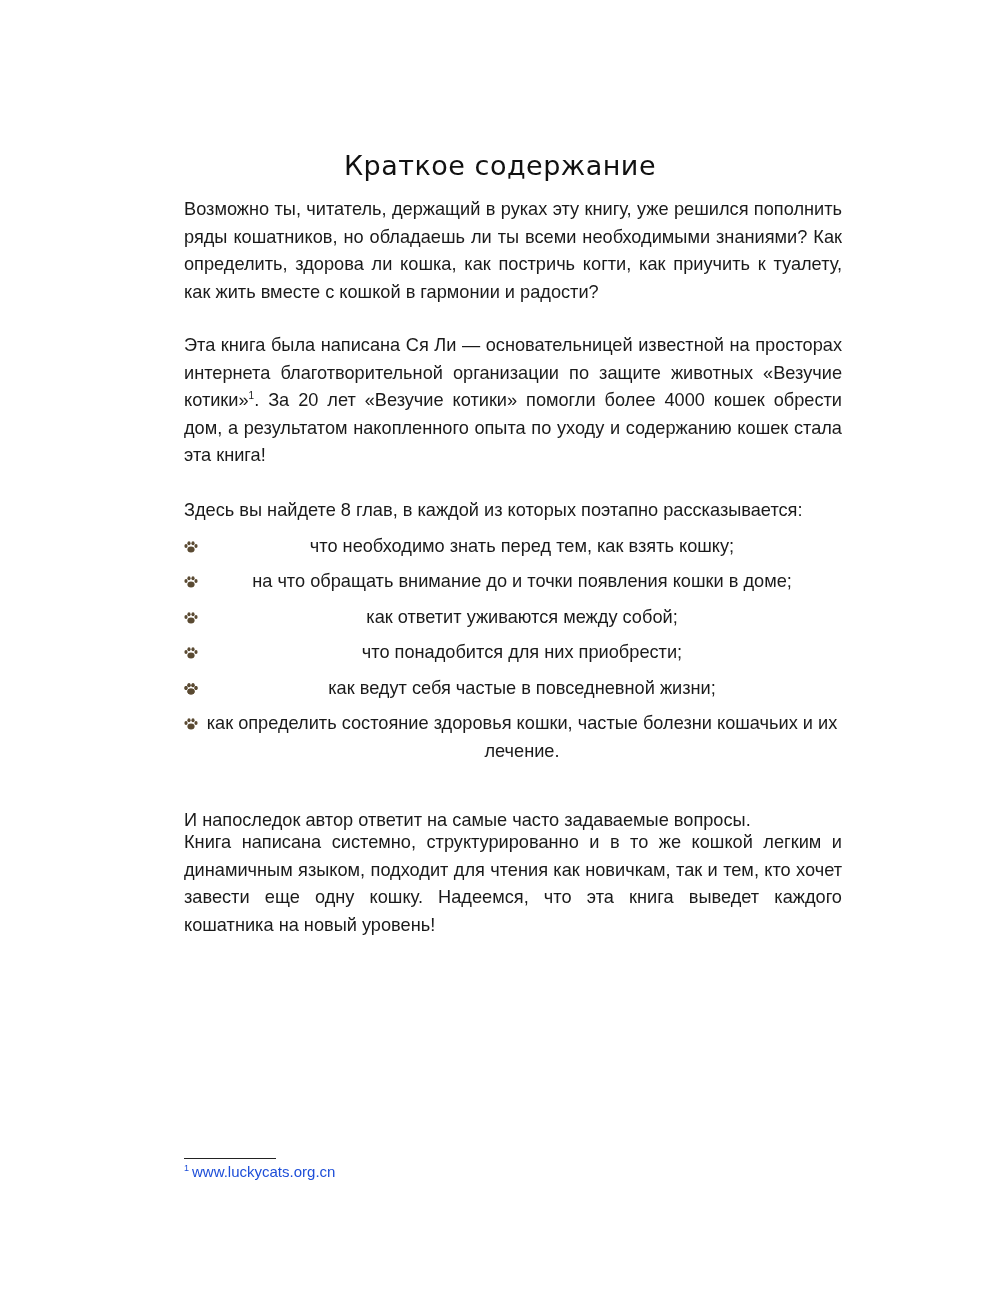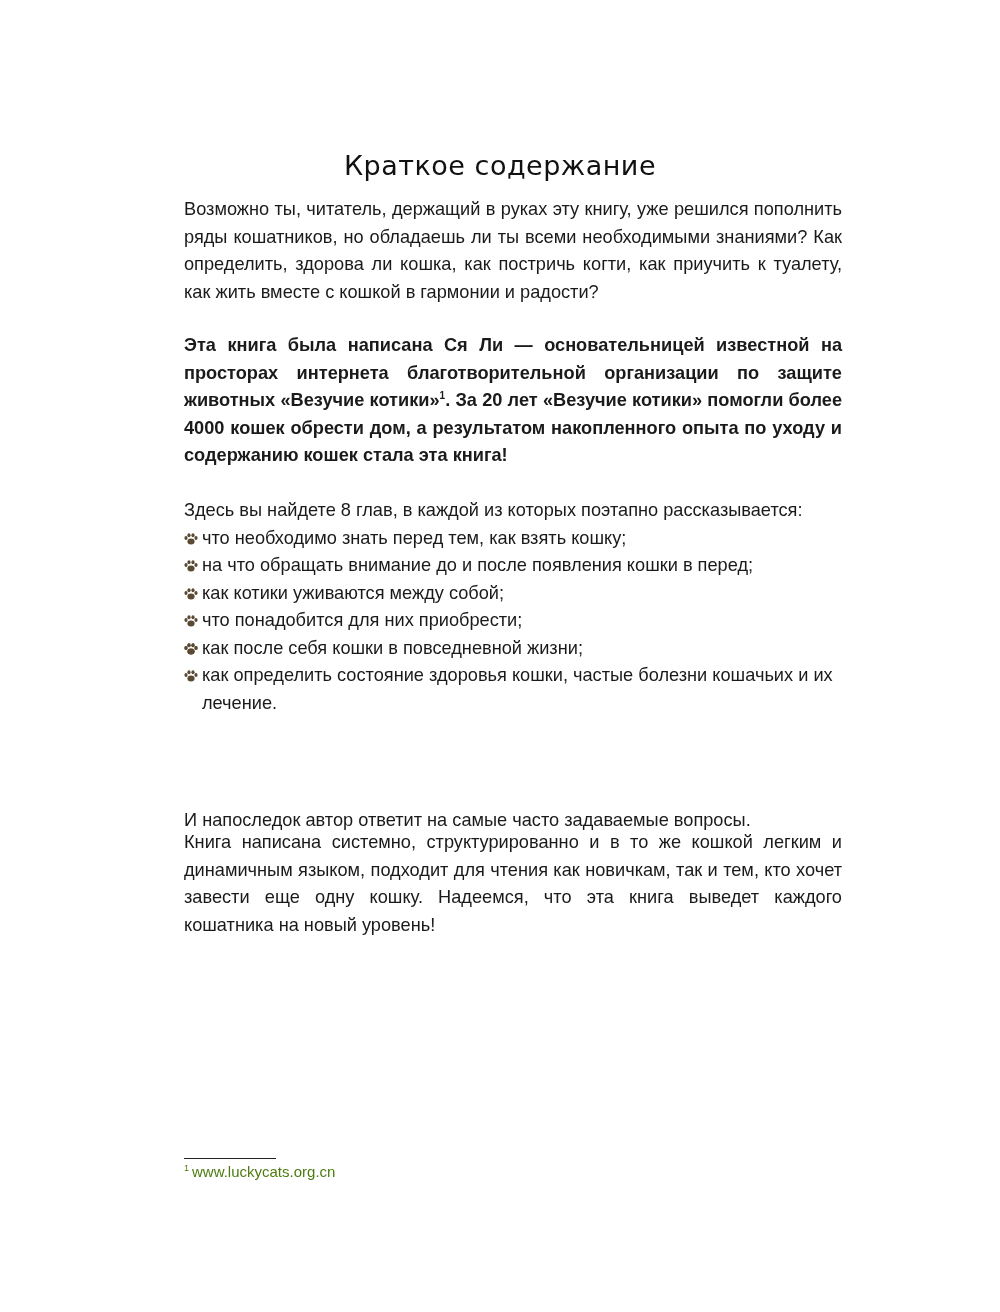"Эта книга была написана Ся" .p2 { font-weight: bold -> none }
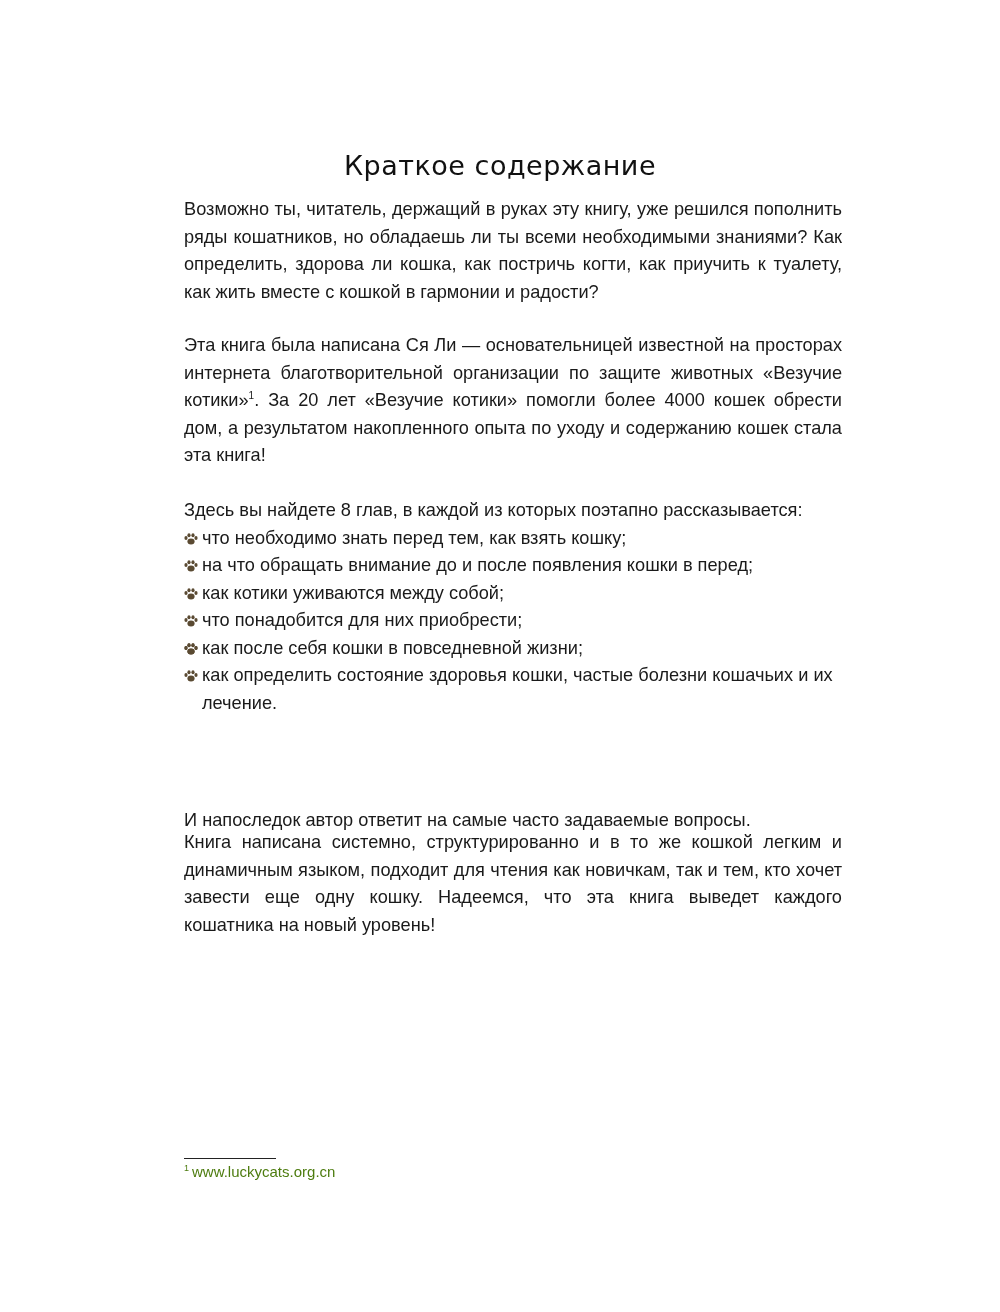"что необходимо знать перед тем," .list li { margin-top: none -> 8px; text-align: left -> center }
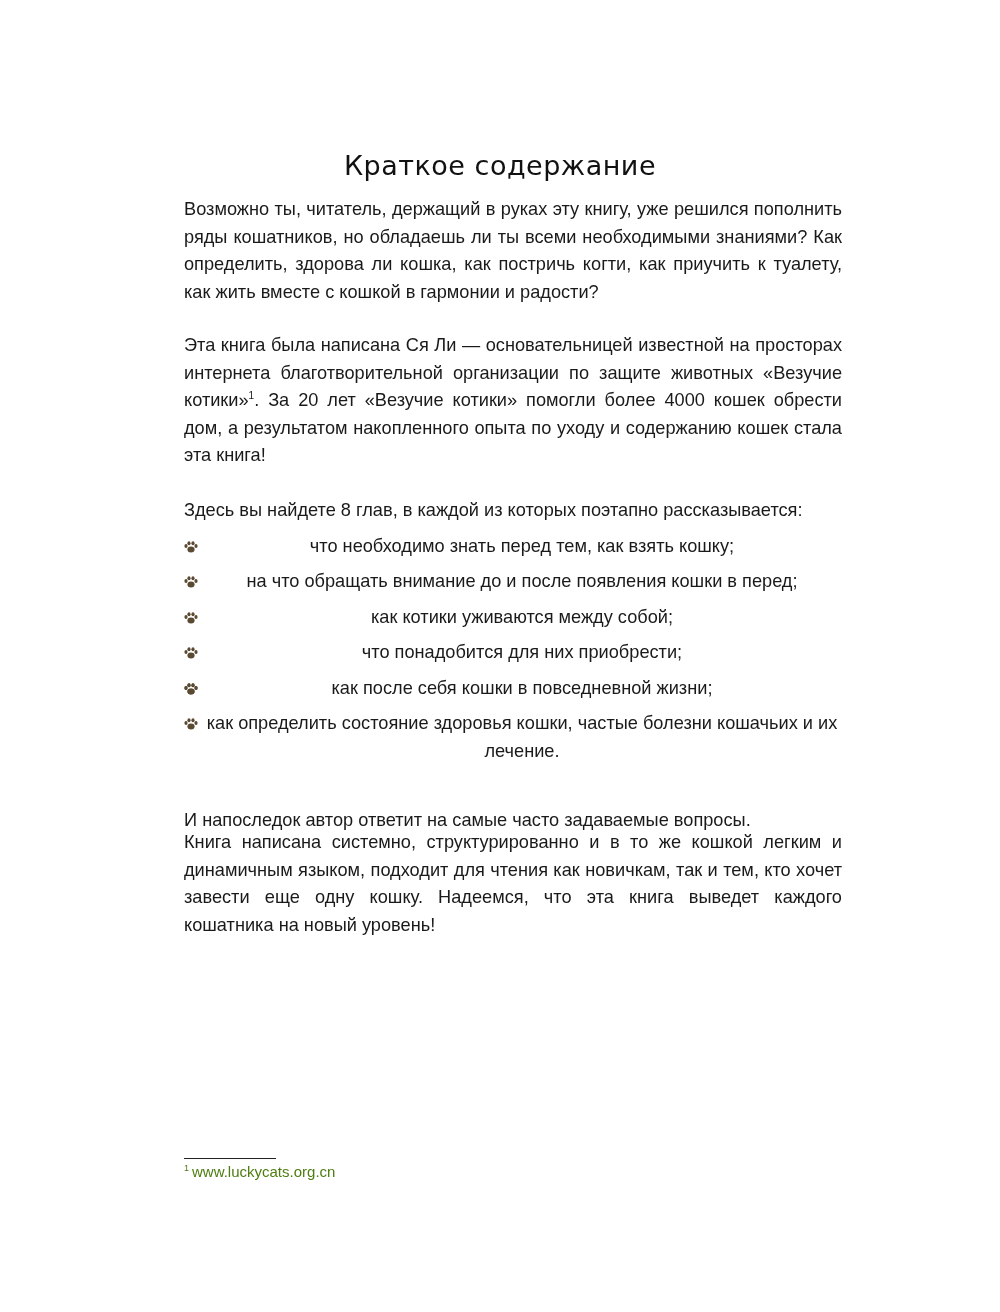"на что обращать внимание до" span { text: после появления кошки в перед -> точки появления кошки в доме }
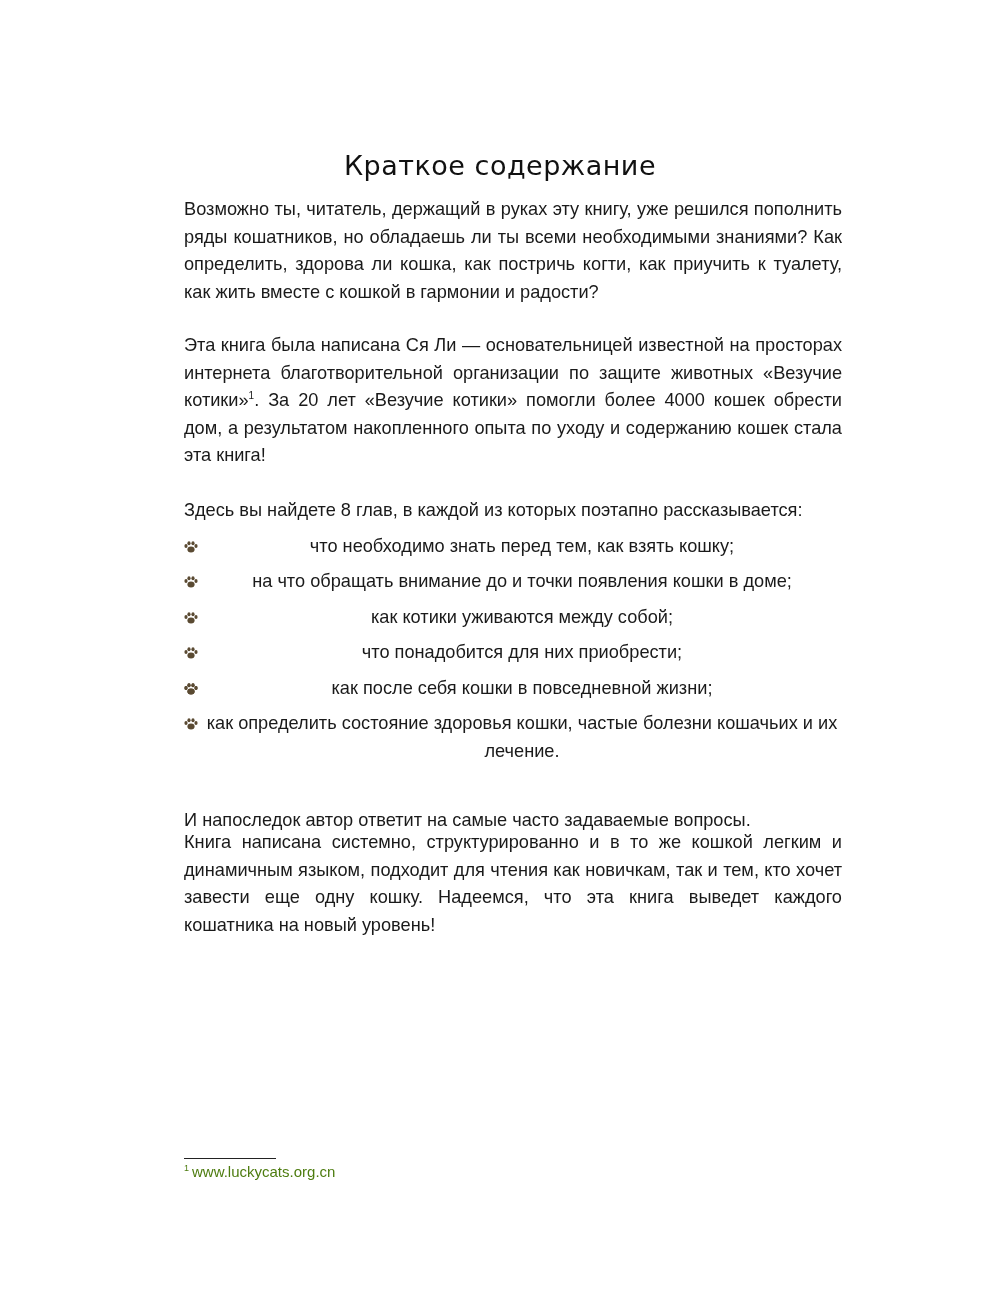"как котики уживаются между собой;" span { text: котики -> ответит }
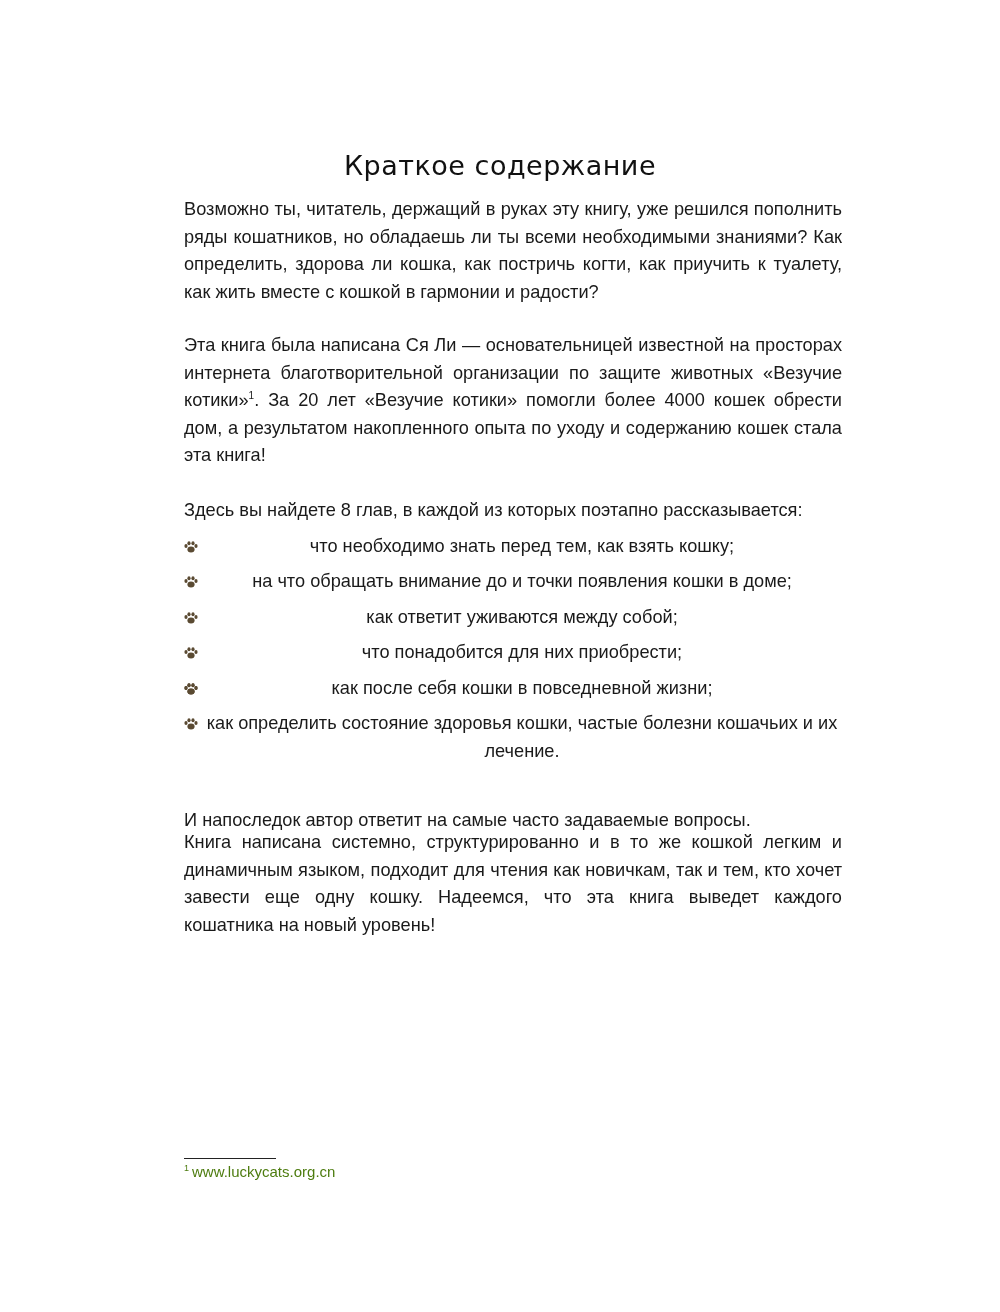"как после себя кошки в" span { text: после себя кошки -> ведут себя частые }
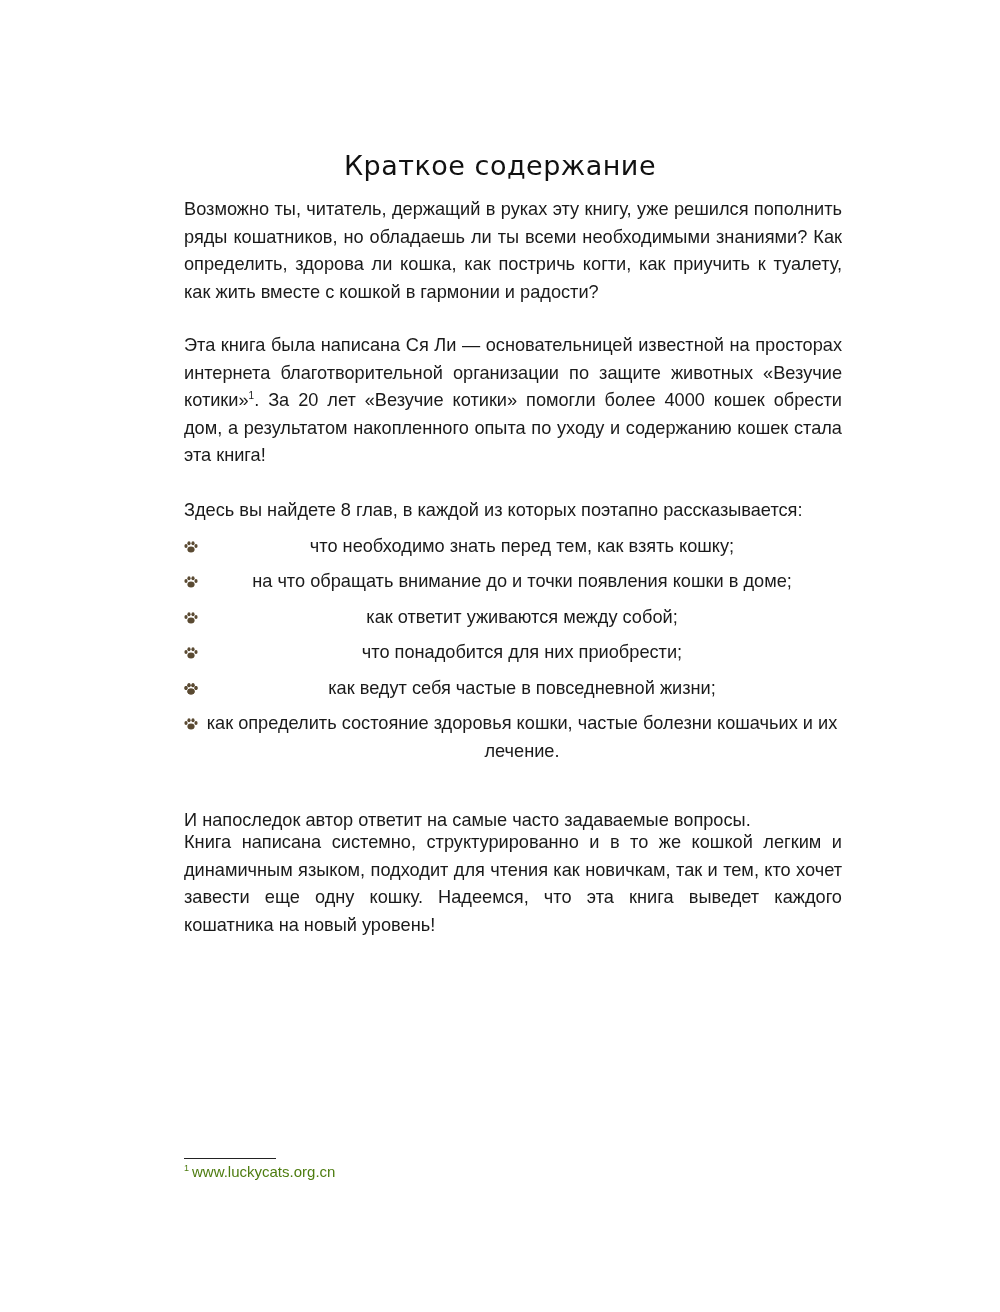"1 www.luckycats.org.cn" .footnote { color: #4d7c0f -> #1d4ed8 }
